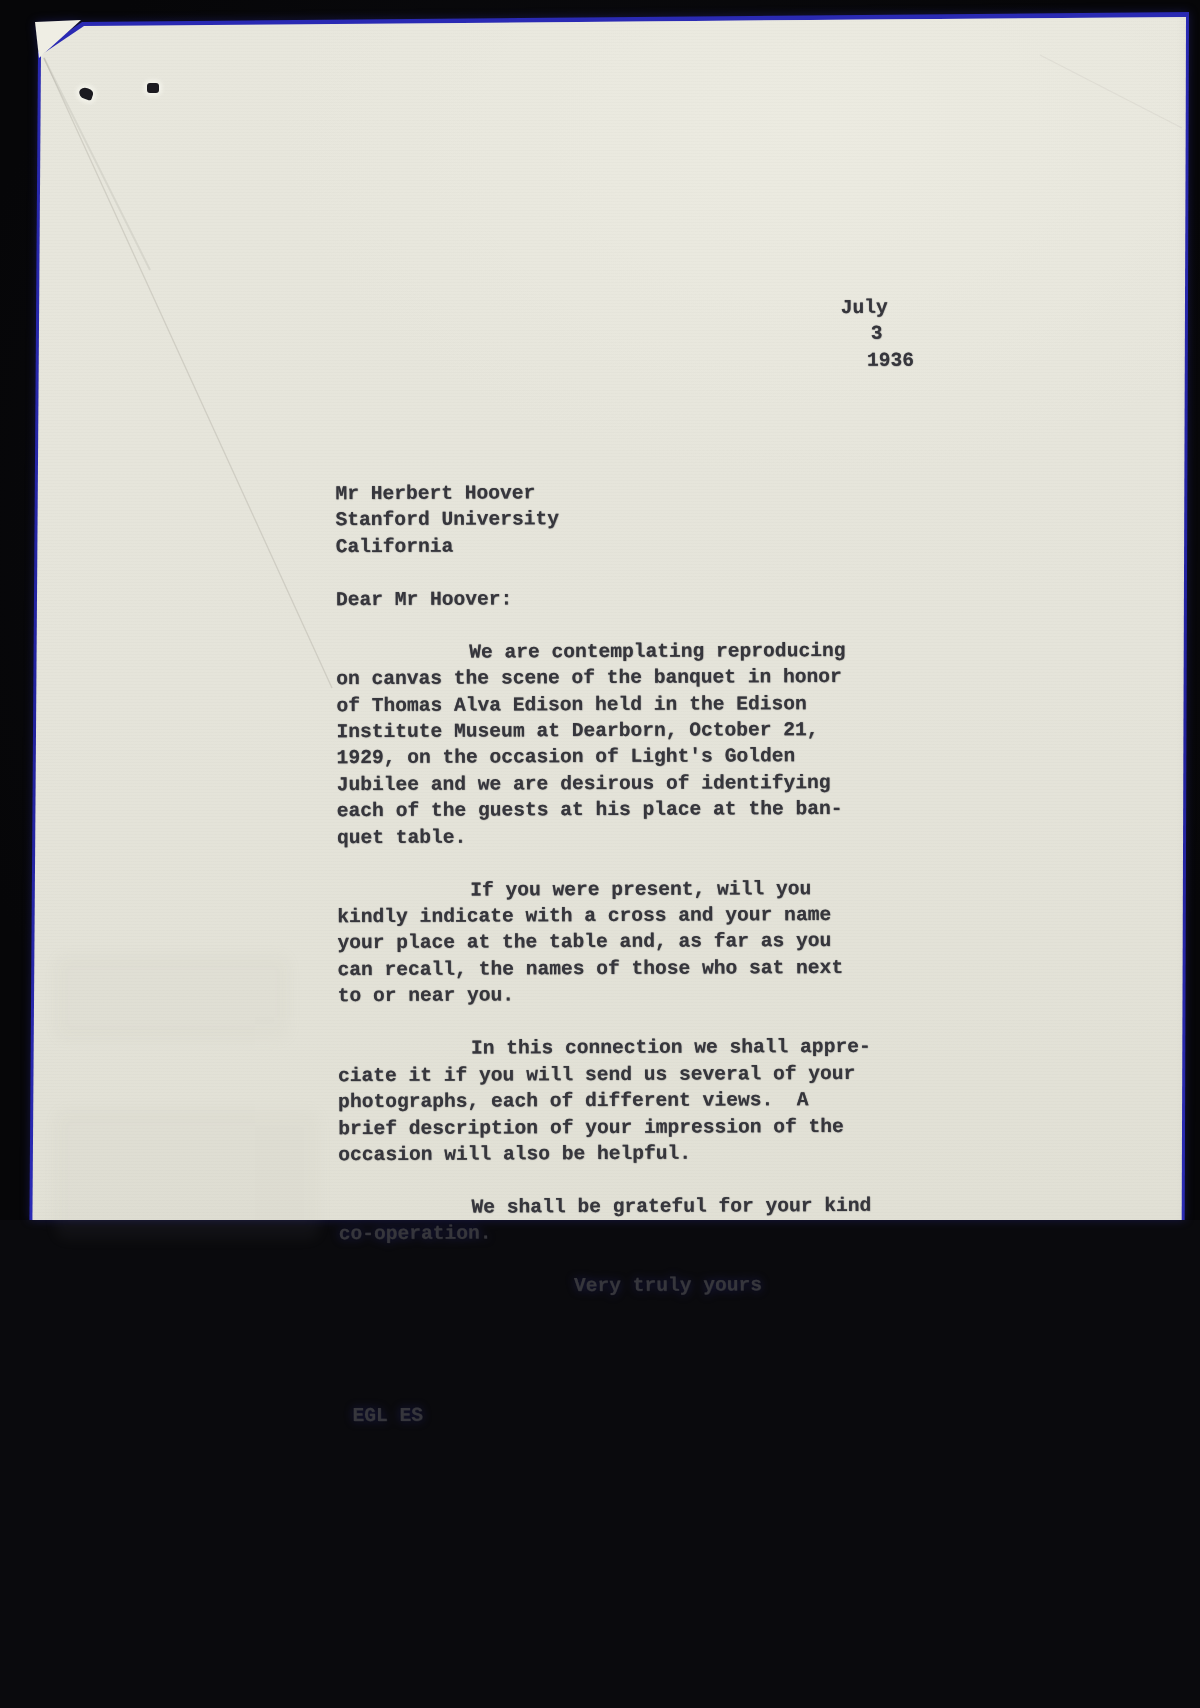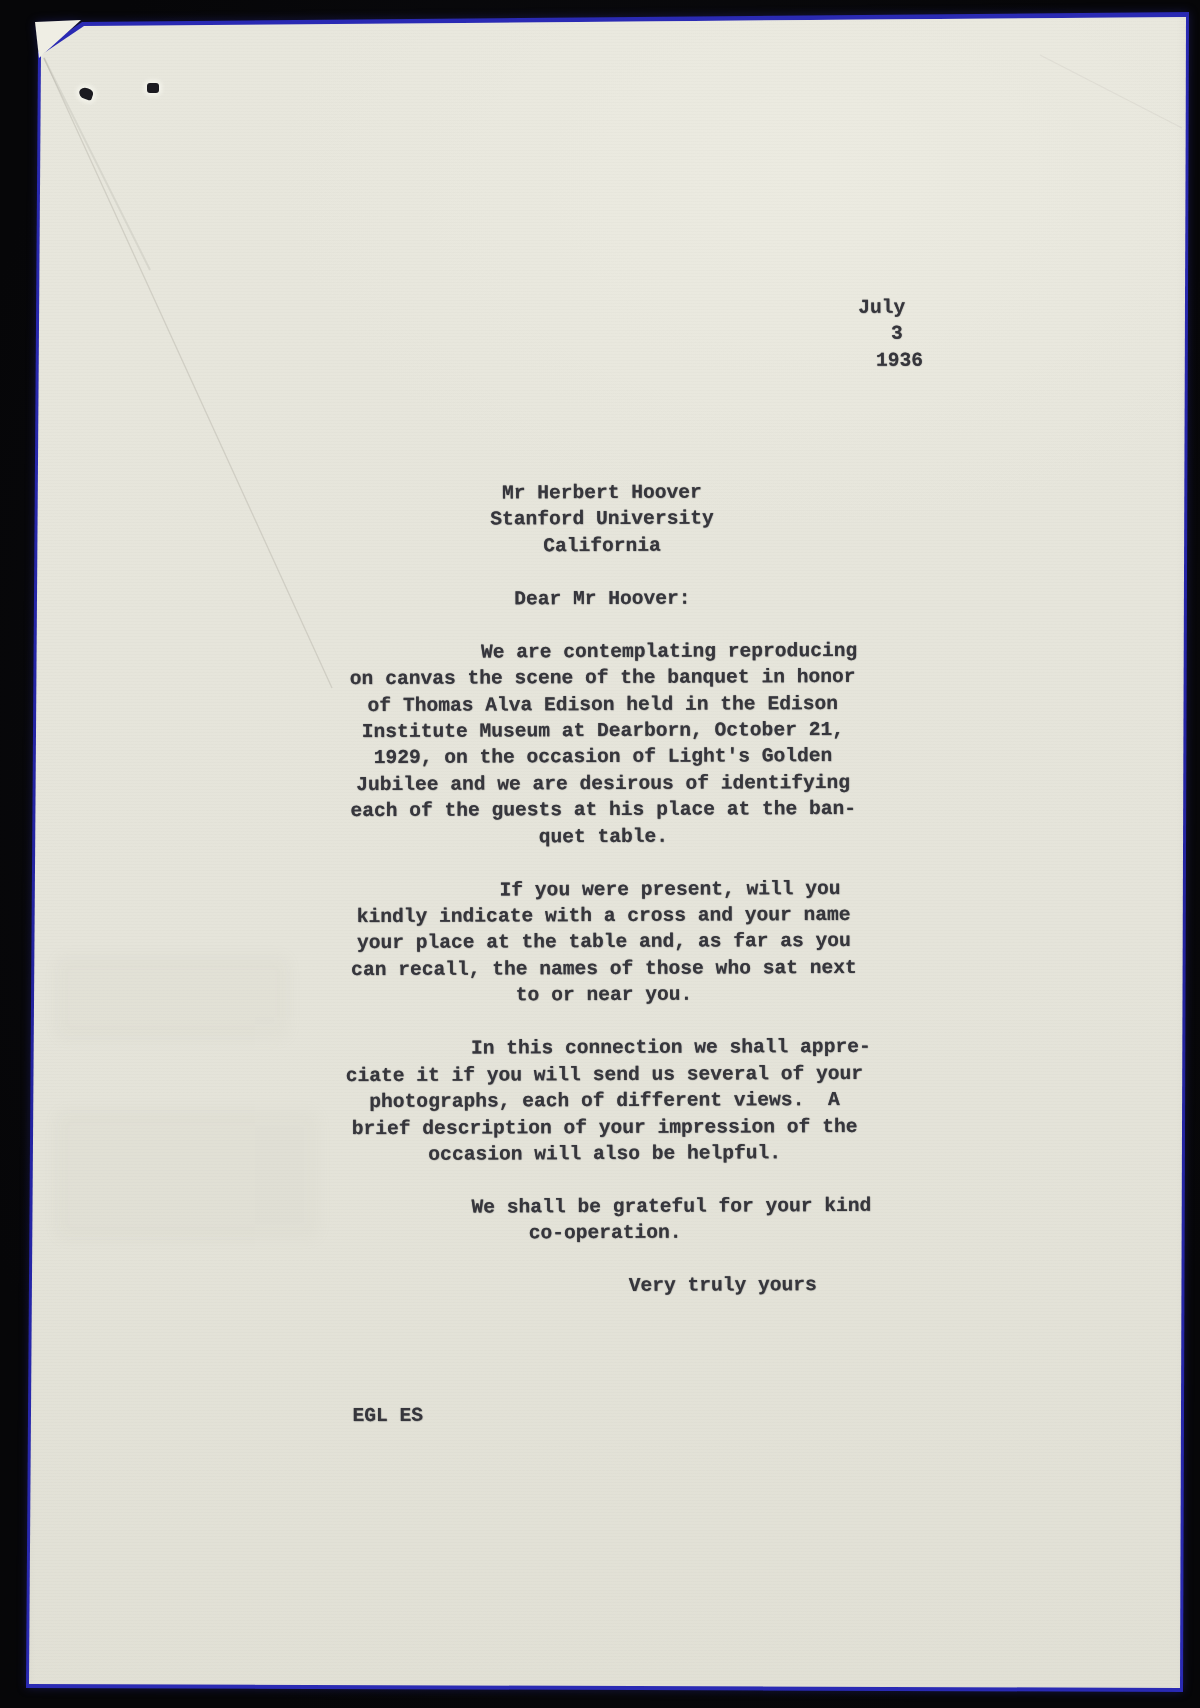"July" .scan { height: 1708px -> 1220px; text-align: center -> none }
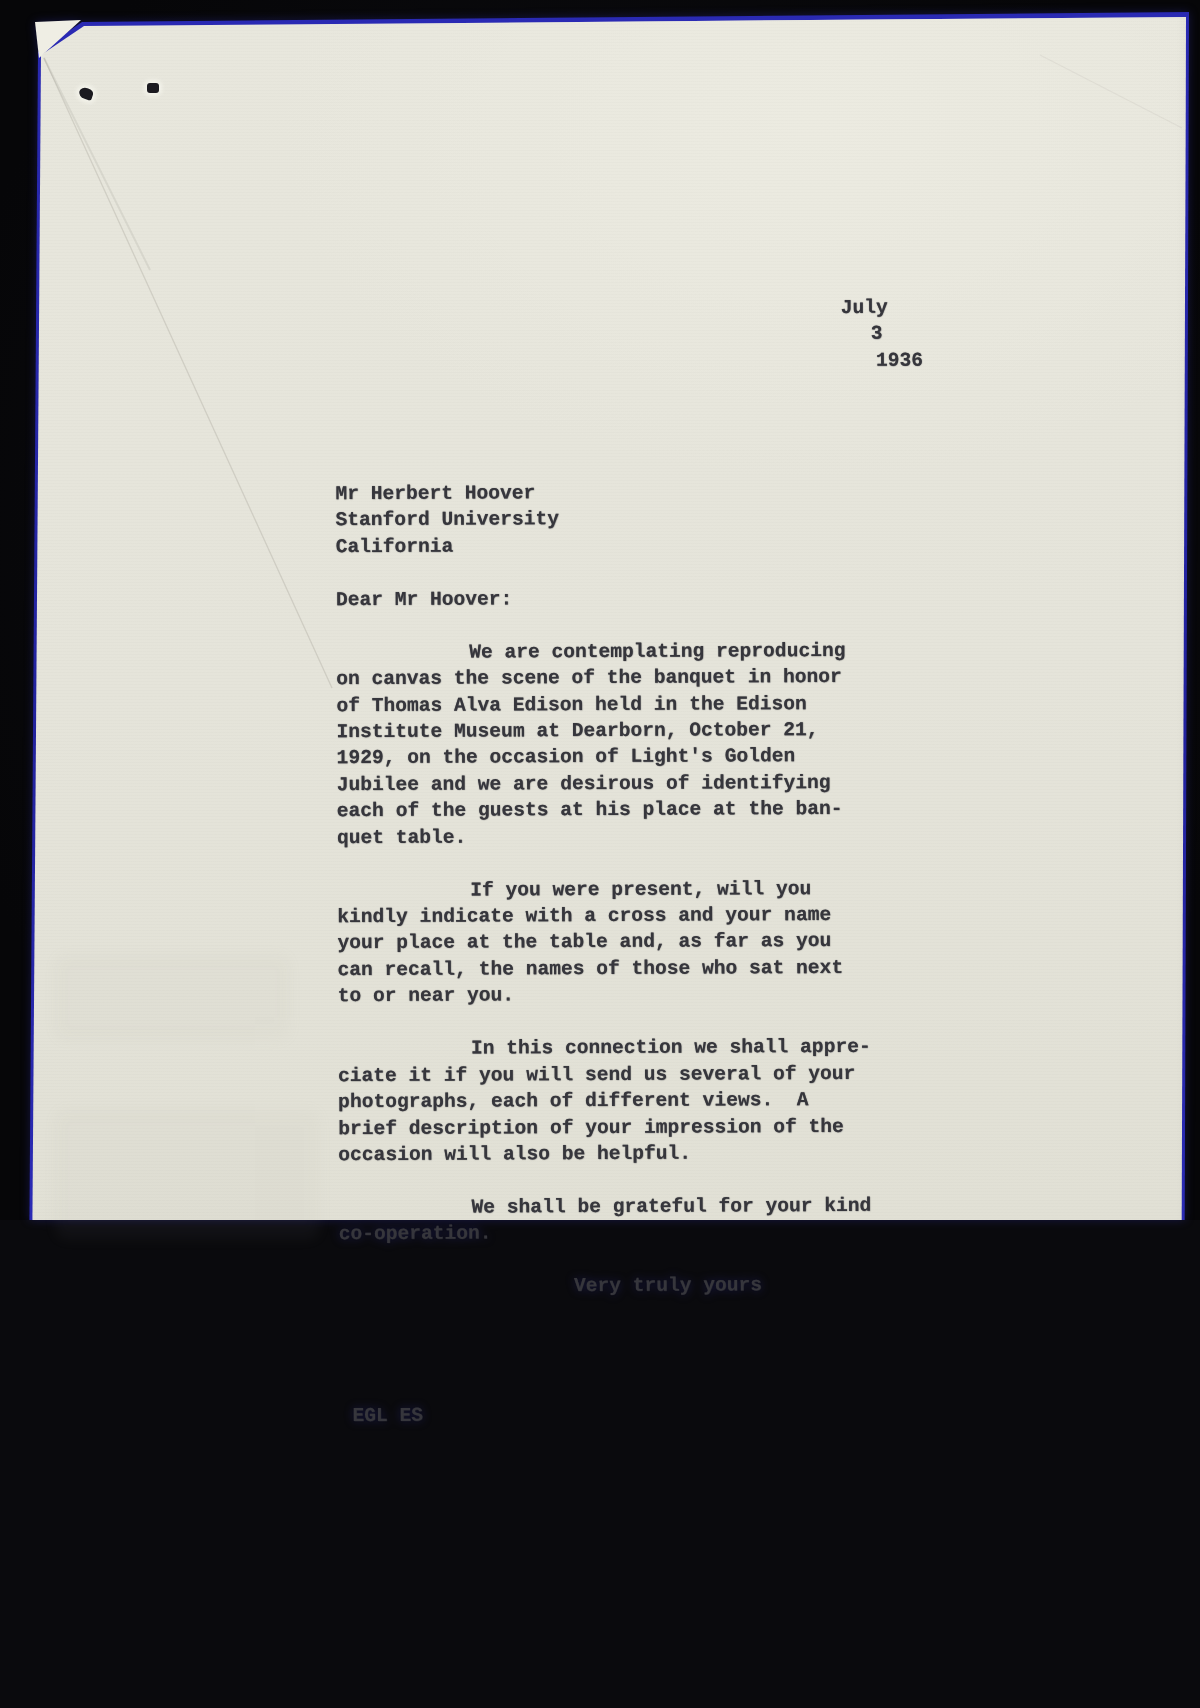"1936" .date-year { margin-left: 35px -> 26px }
